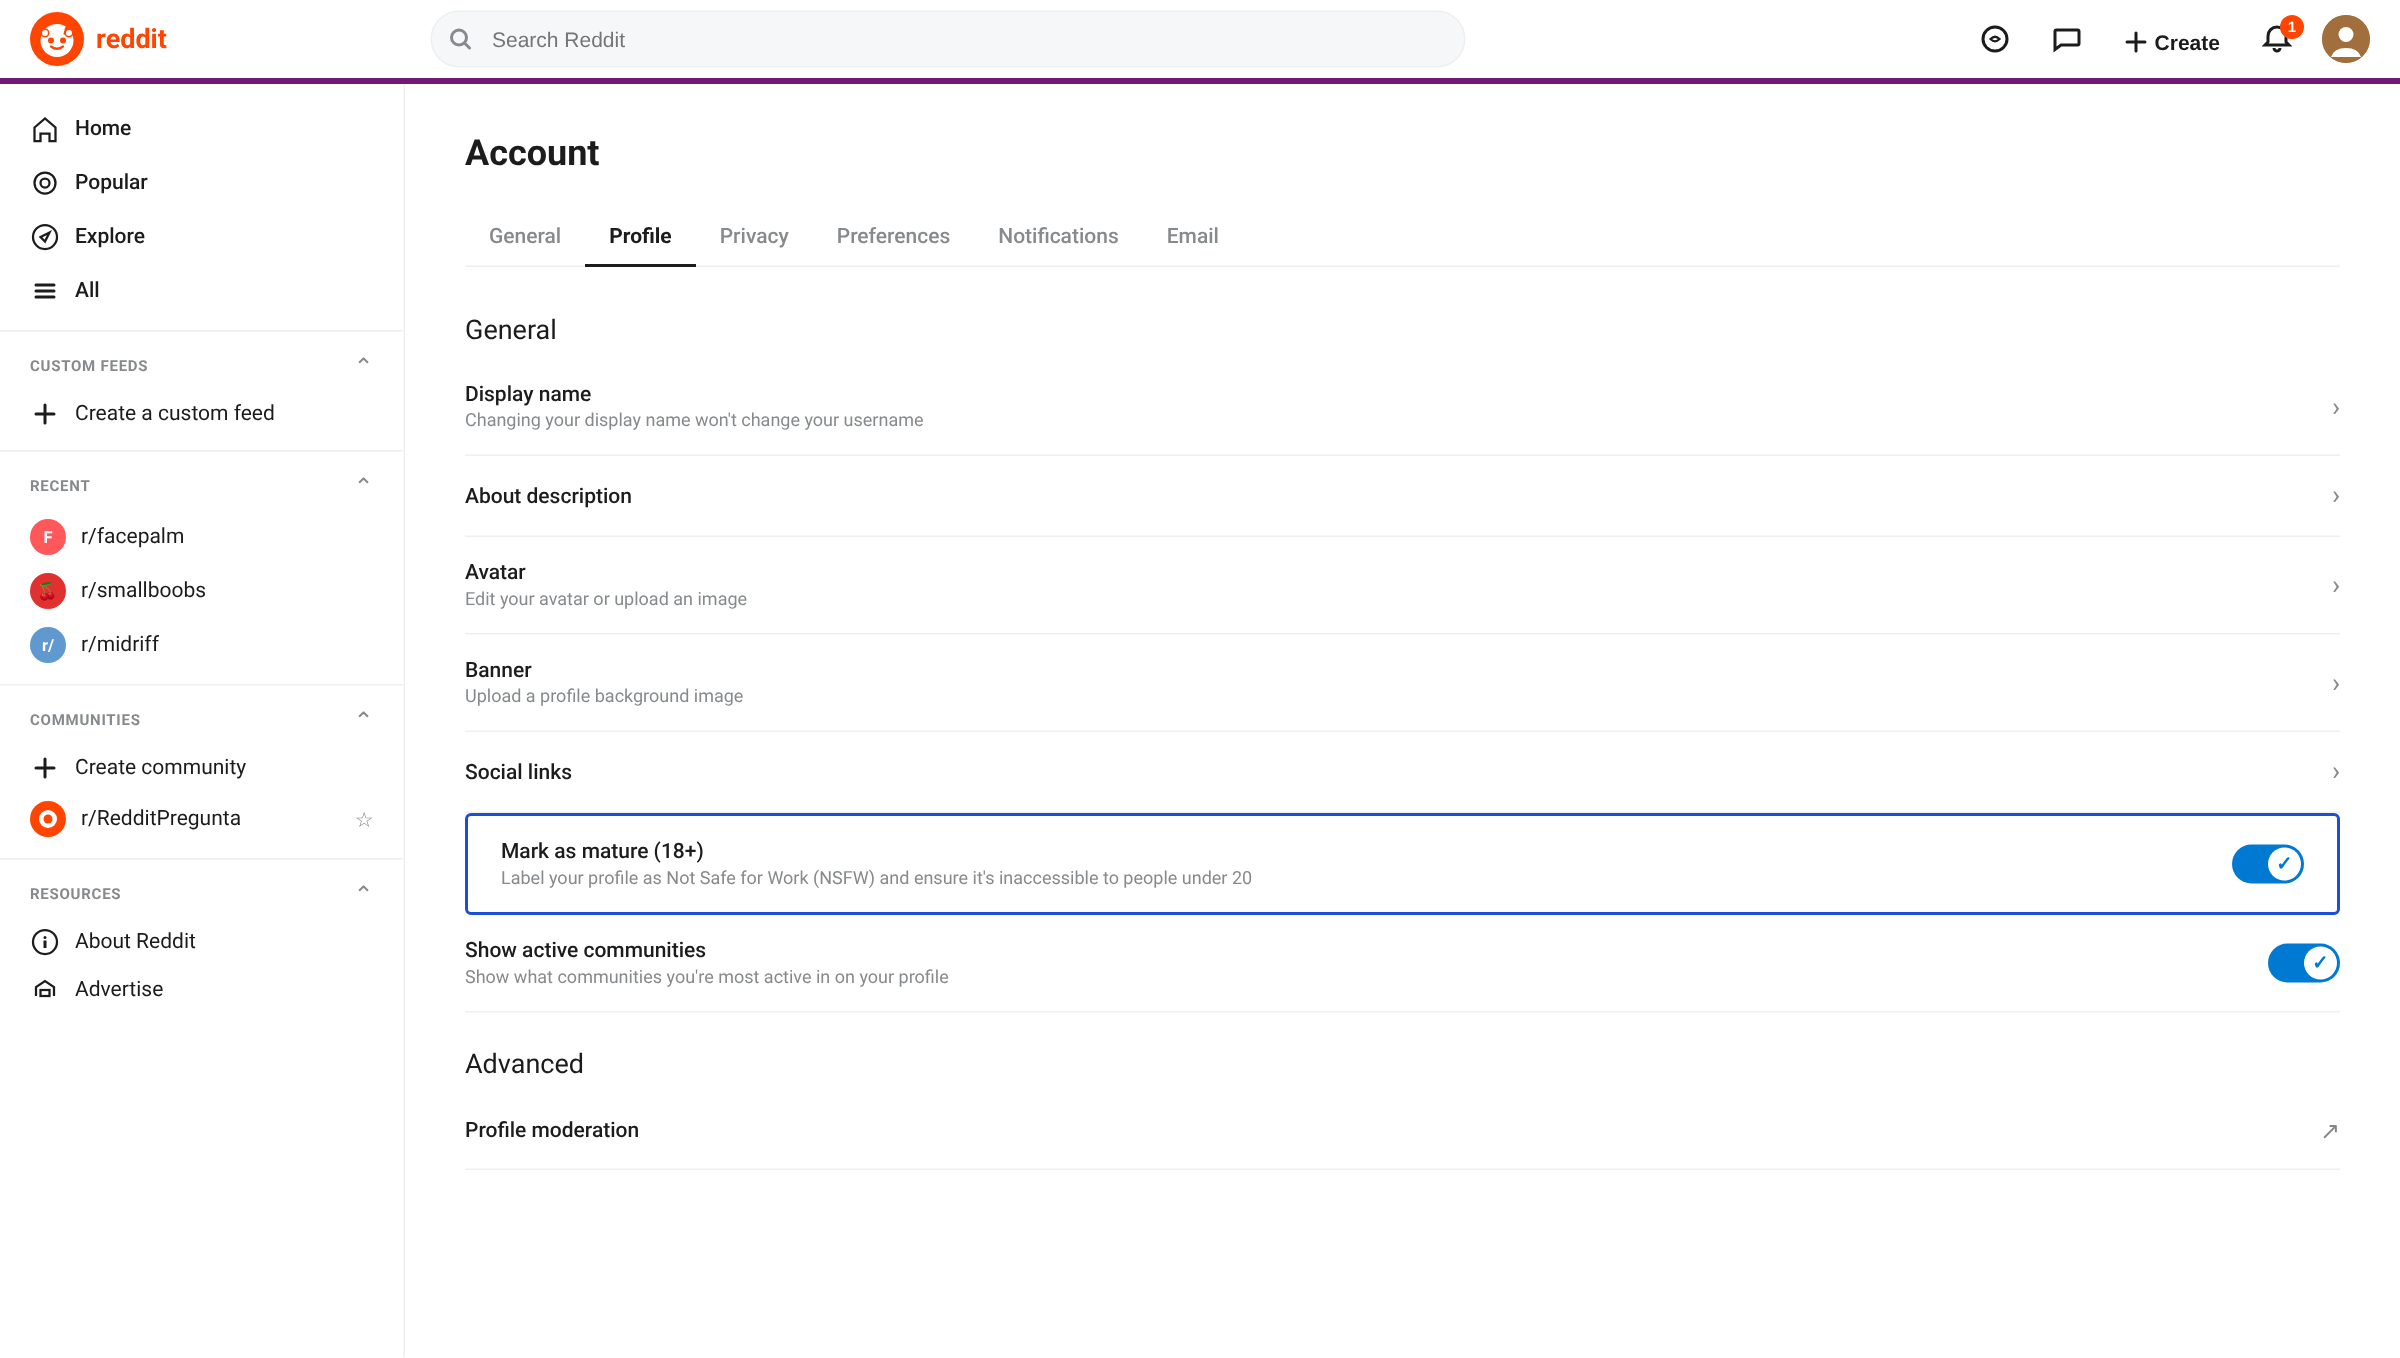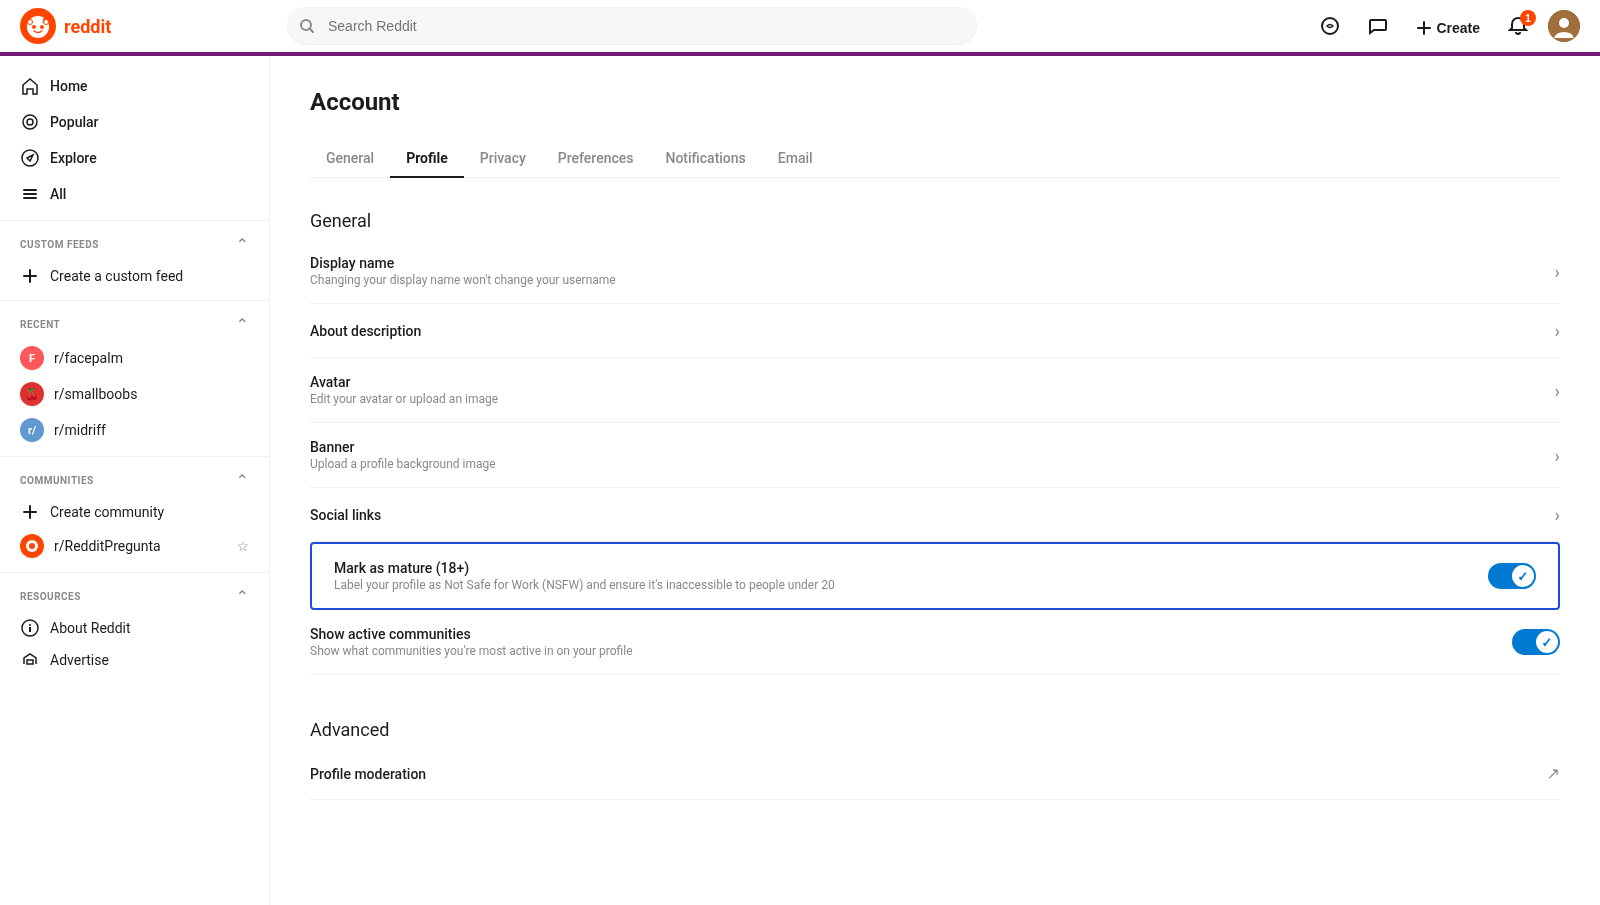"Advanced" .advanced-section { margin-top: 44px -> 24px }
